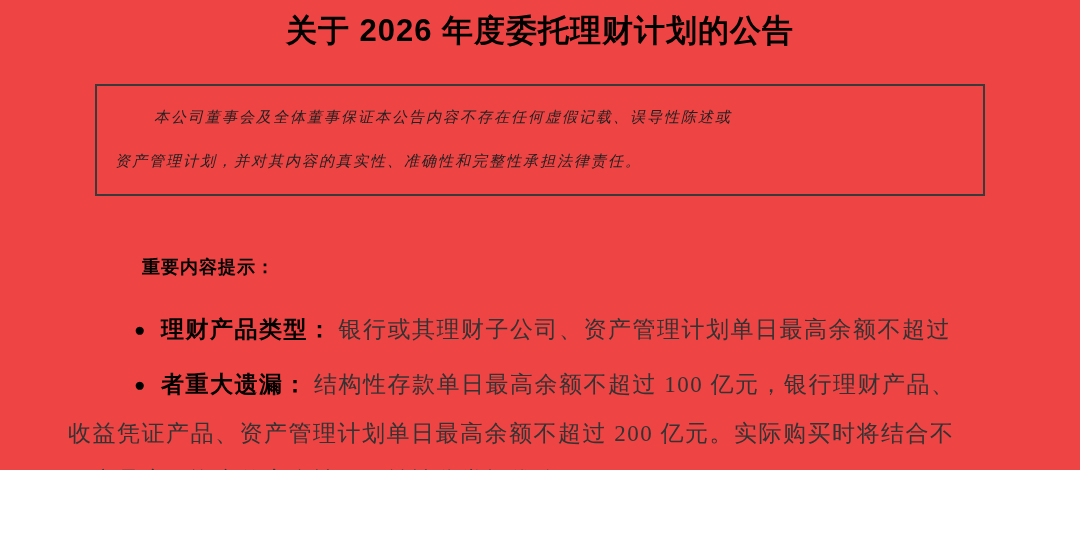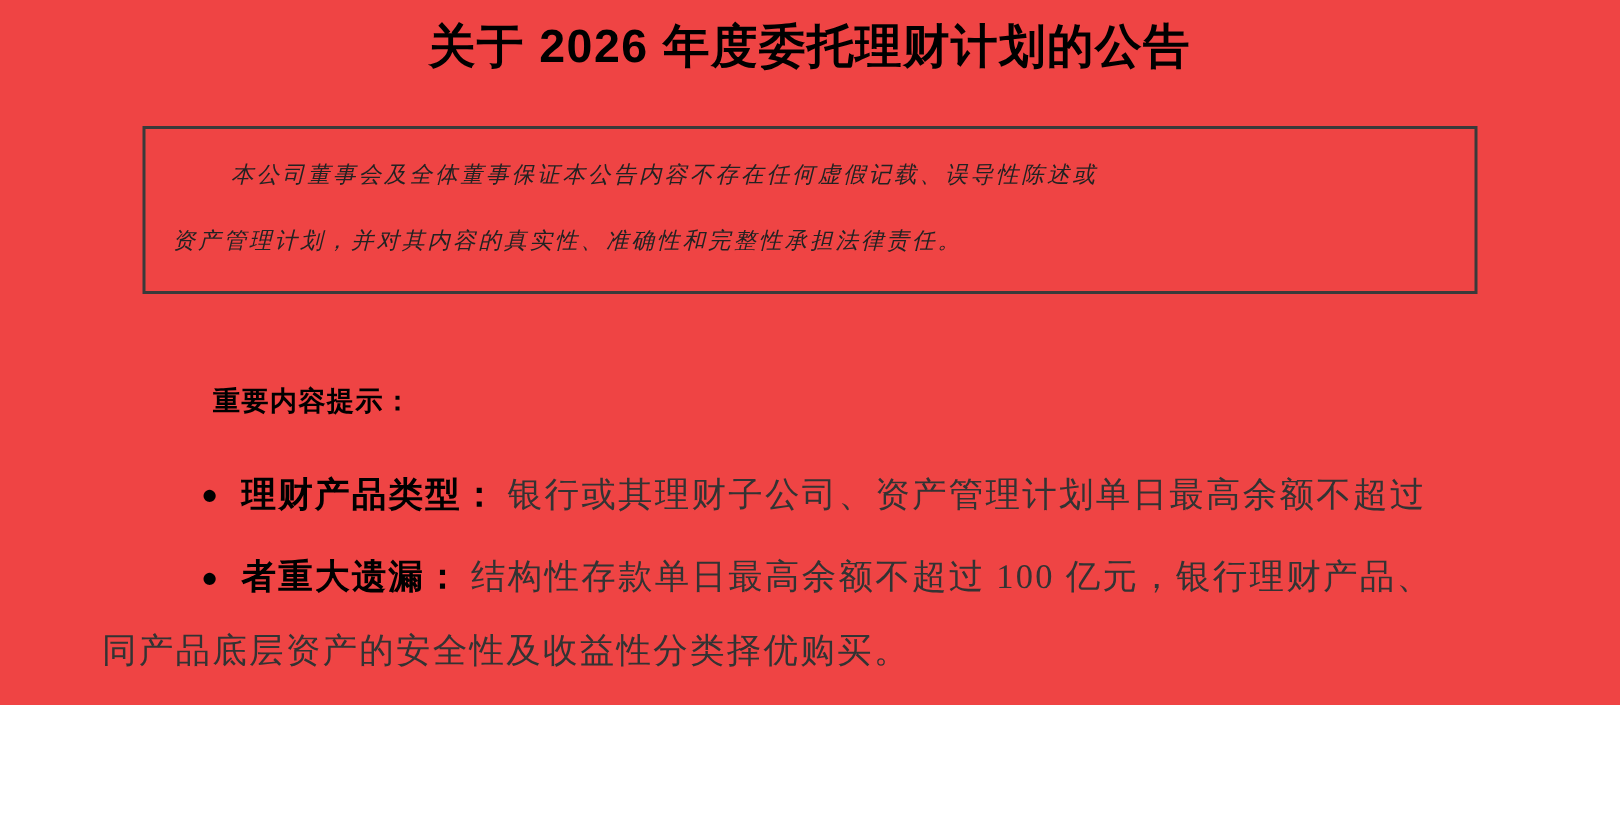"收益凭证产品、资产管理计划单日最高余额不超过 200 亿元。实际购买时将结合不" div.body-line { html: none -> <div>收益凭证产品、资产管理计划单日最高余额不超过 200 亿元。实际购买时将结合不</div> }
